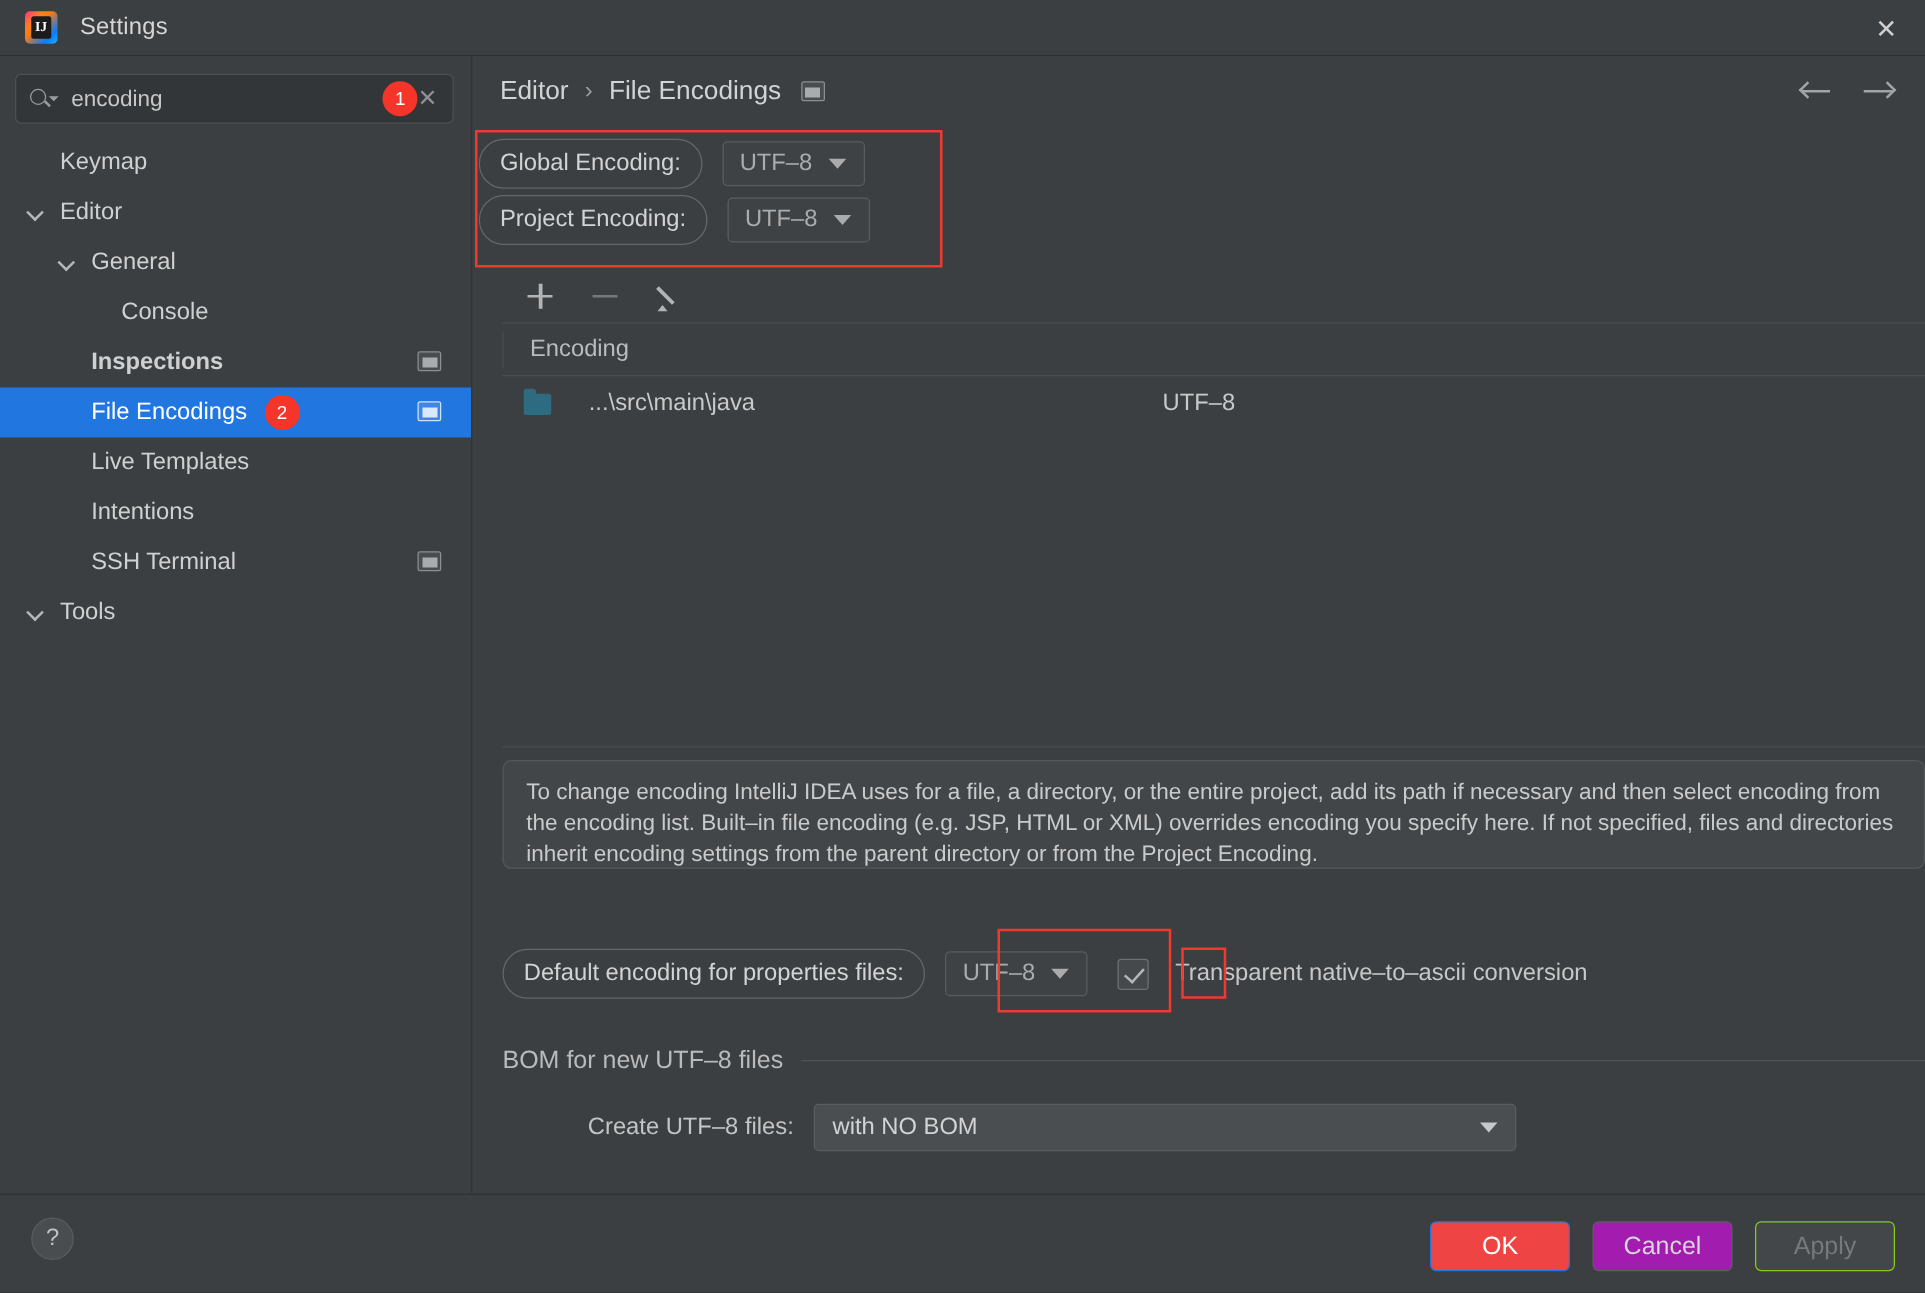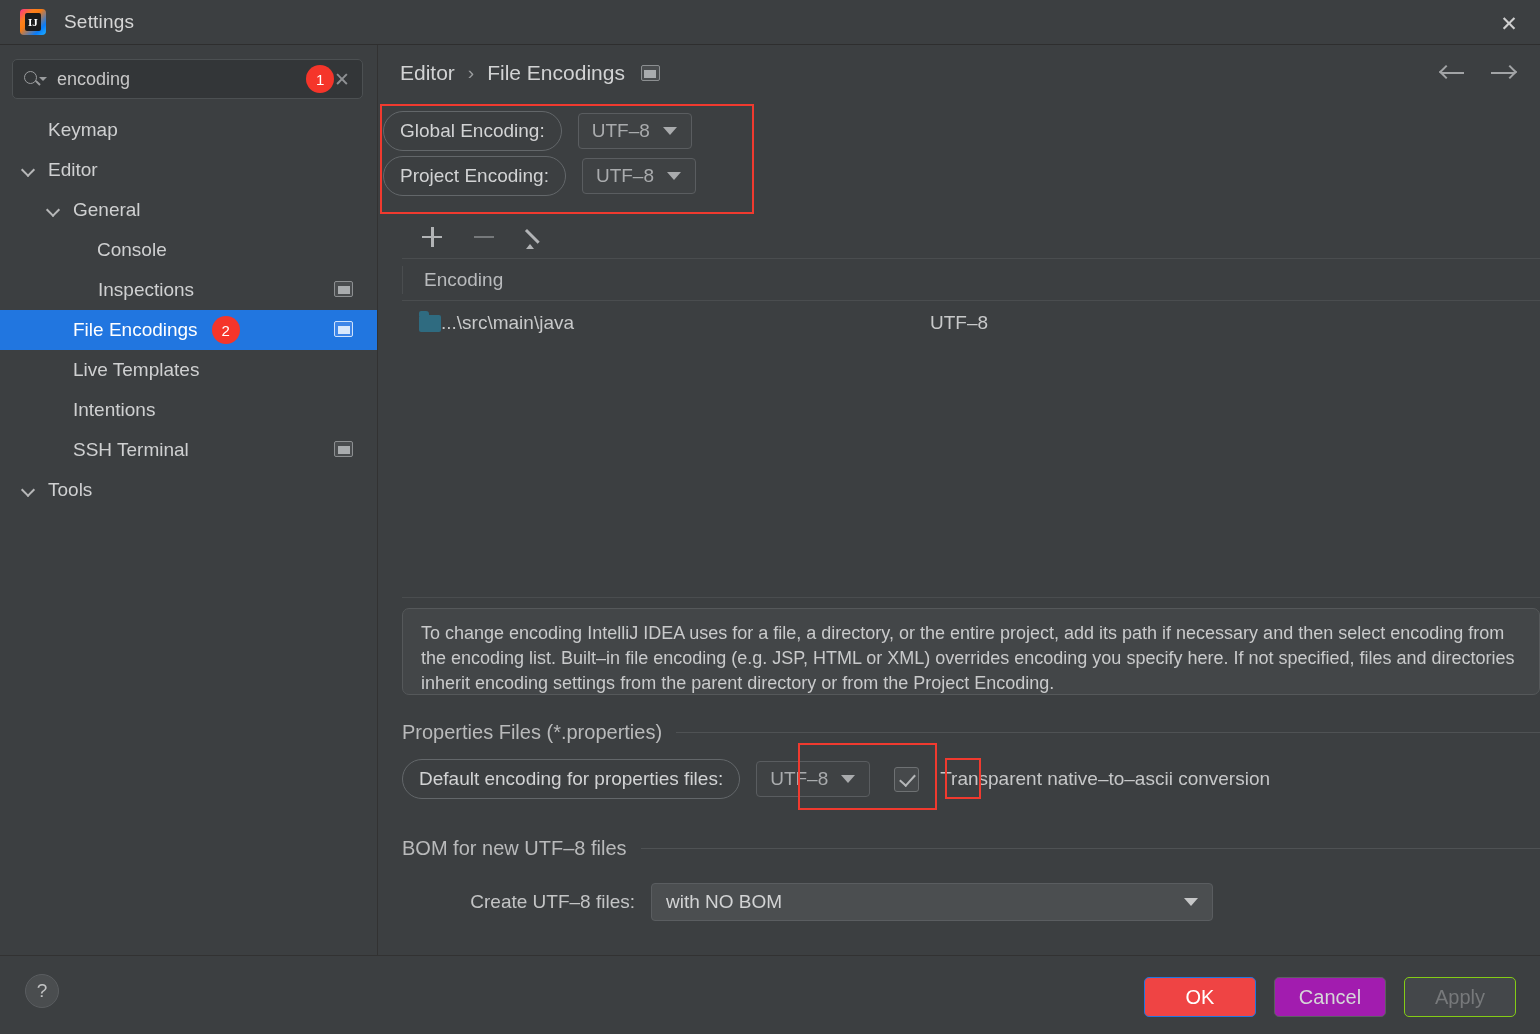"Inspections" span.lbl { font-weight: none -> bold; margin-left: 98px -> 73px }
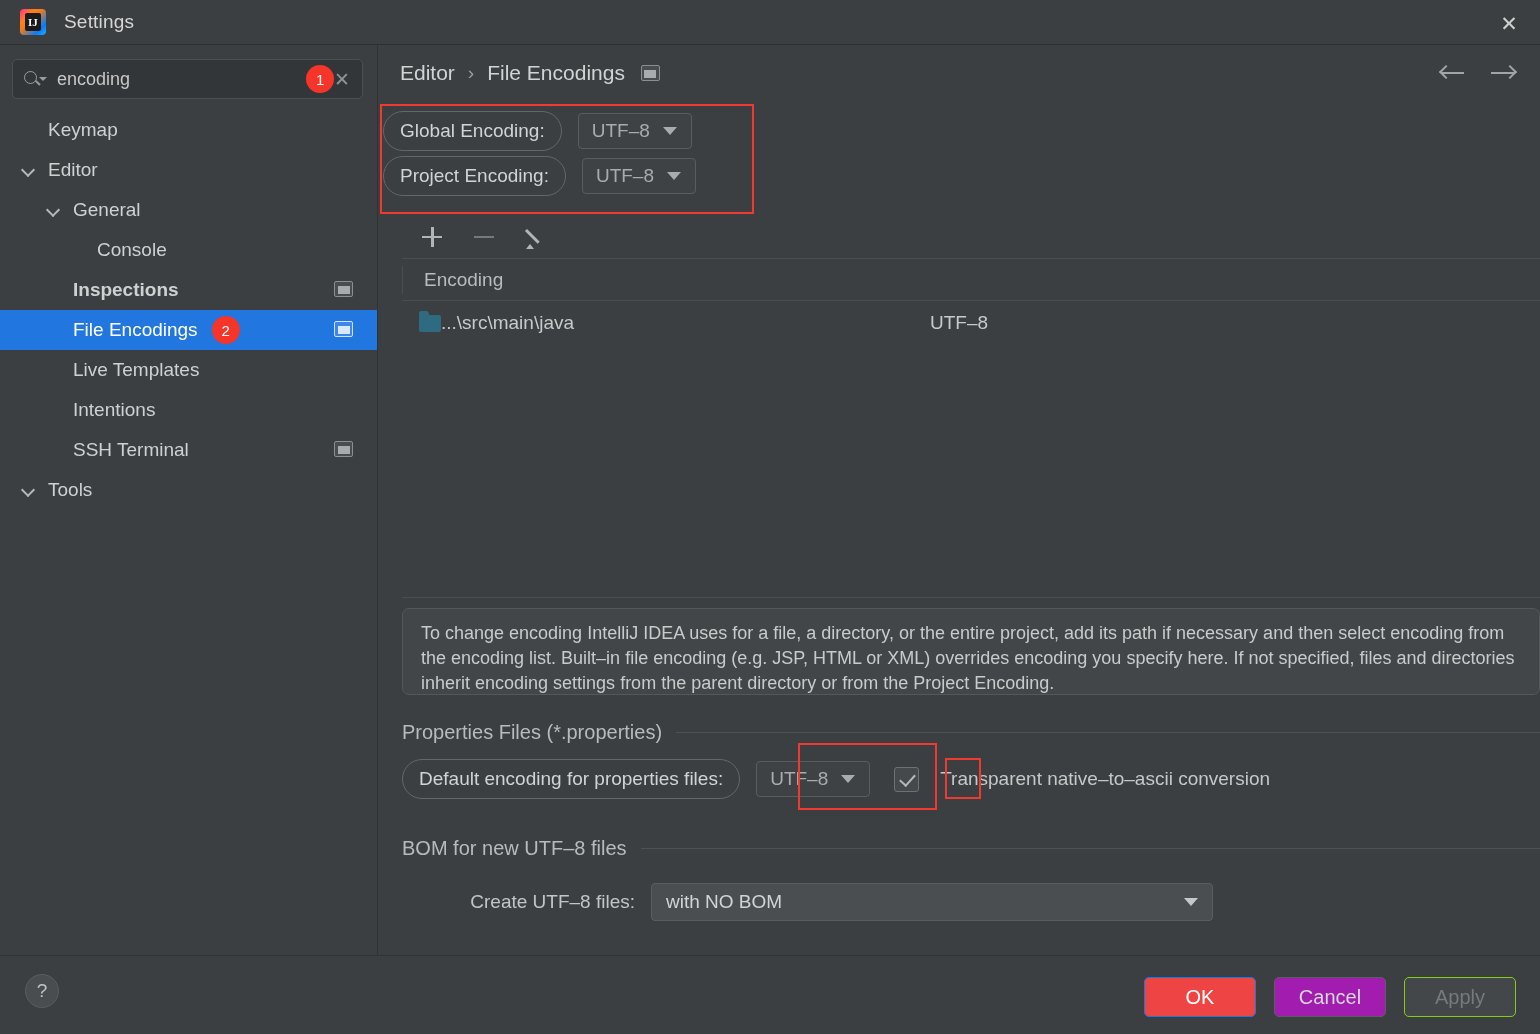"...\src\main\java" .td-path { gap: 0 -> 30px }
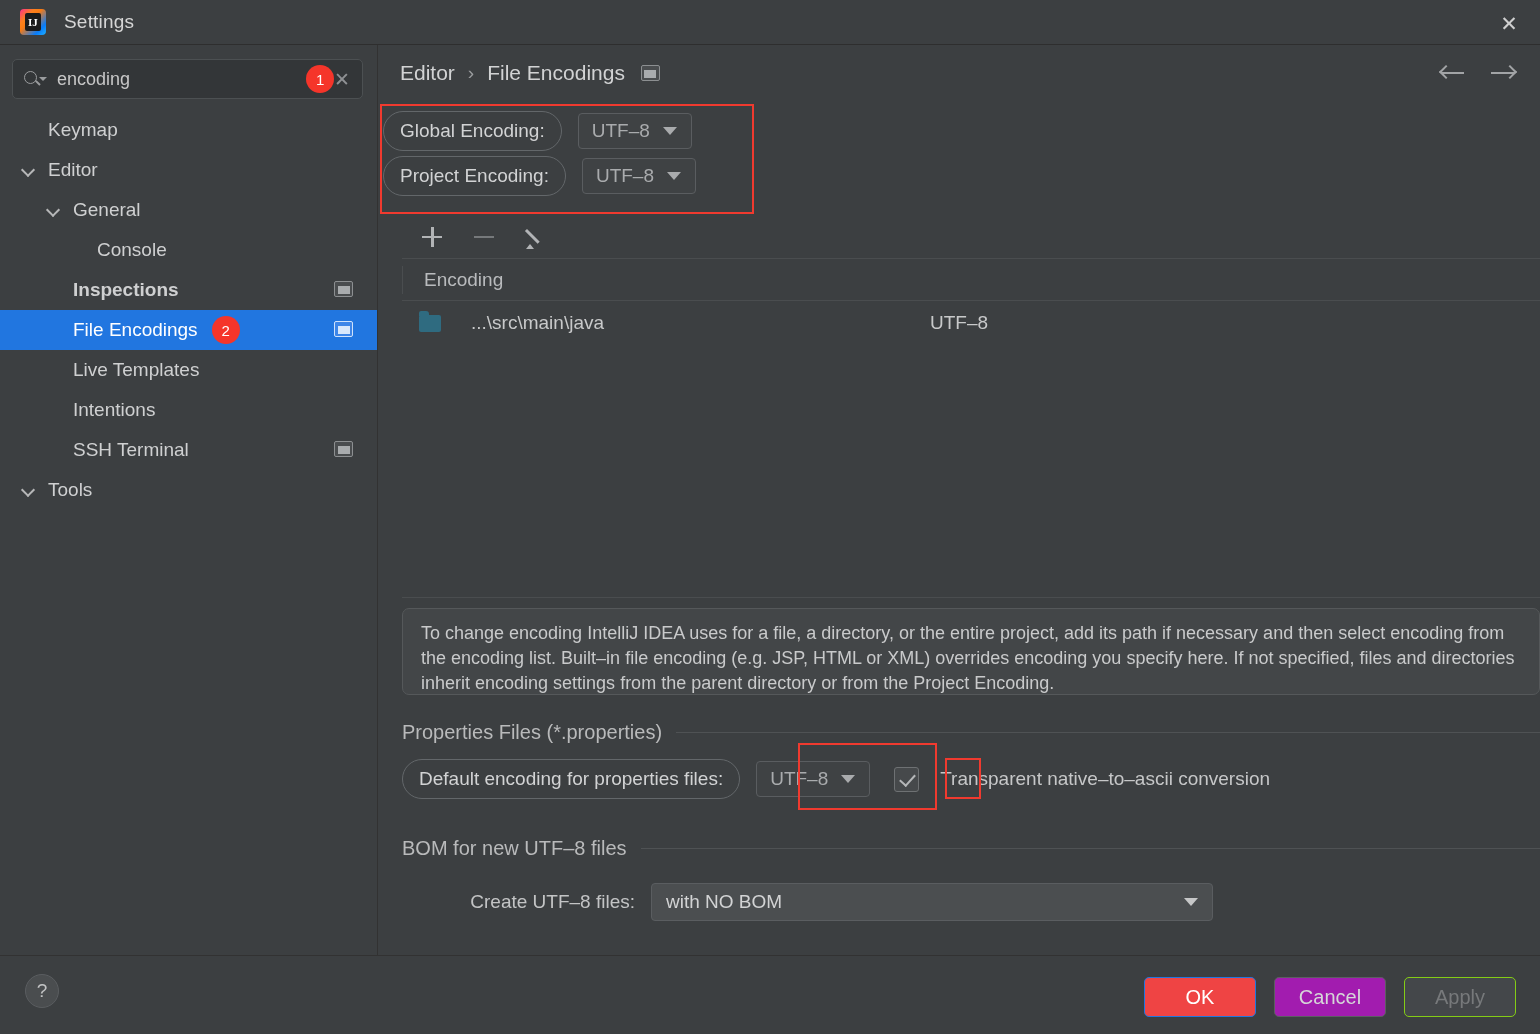"Properties Files (*.properties)" div.grouphdr { html: <div> <span>Properties Files (*.properties)</span> <span></span> </div> -> none }
